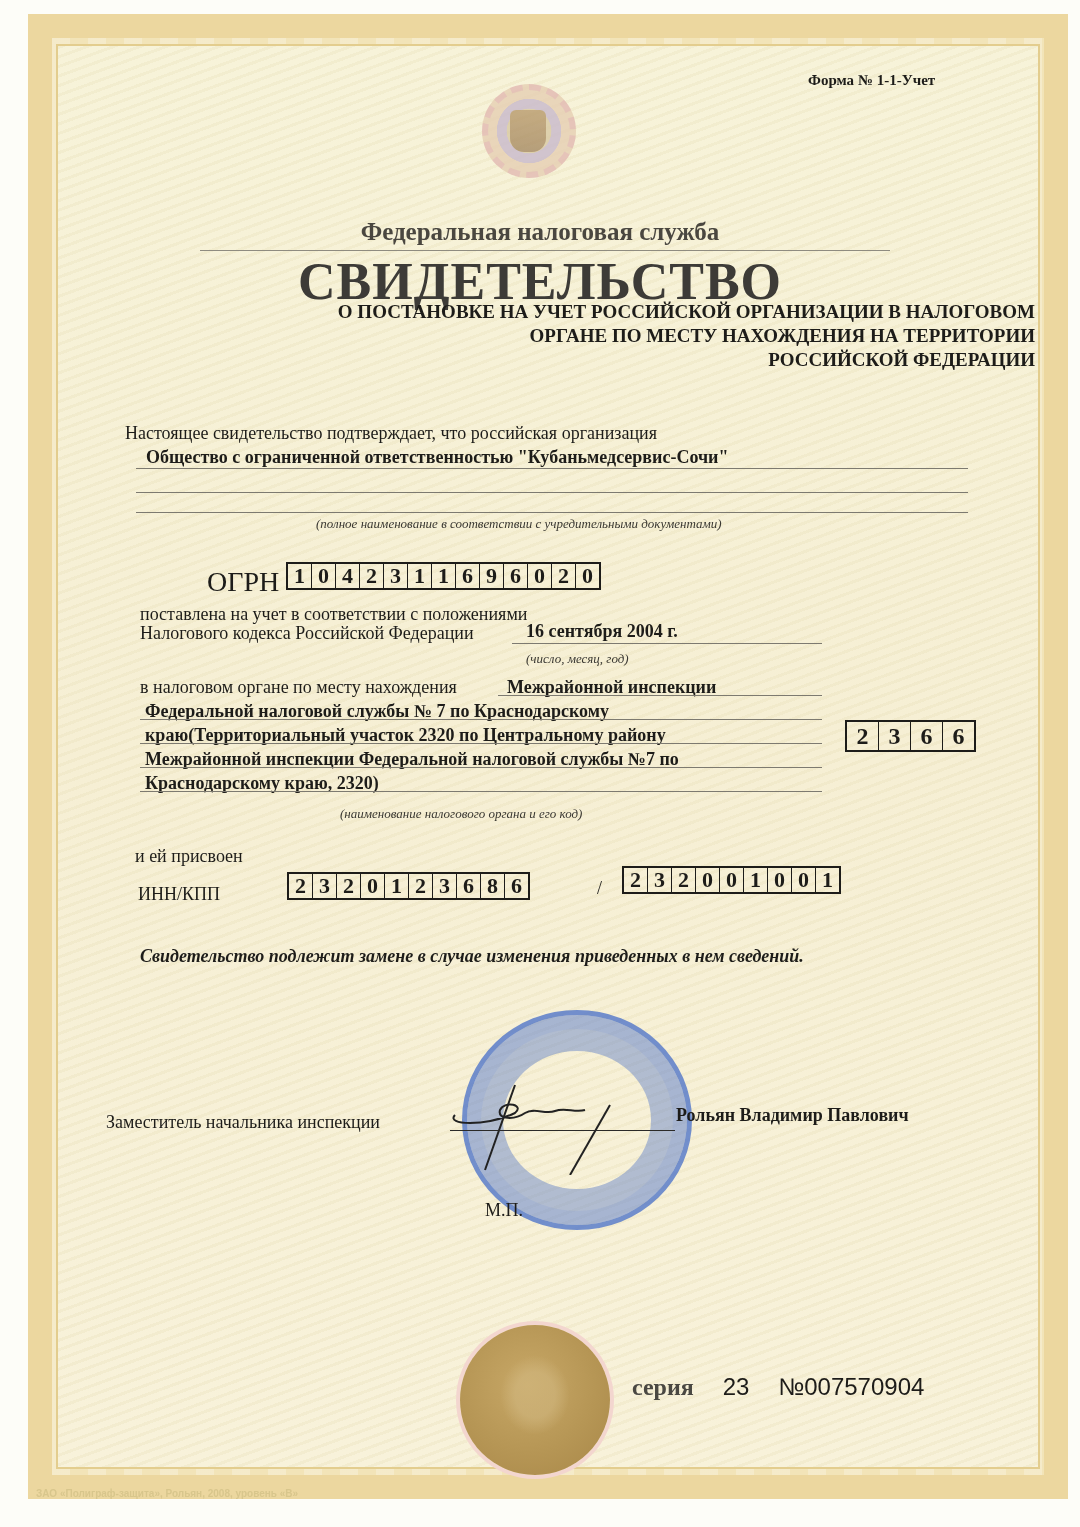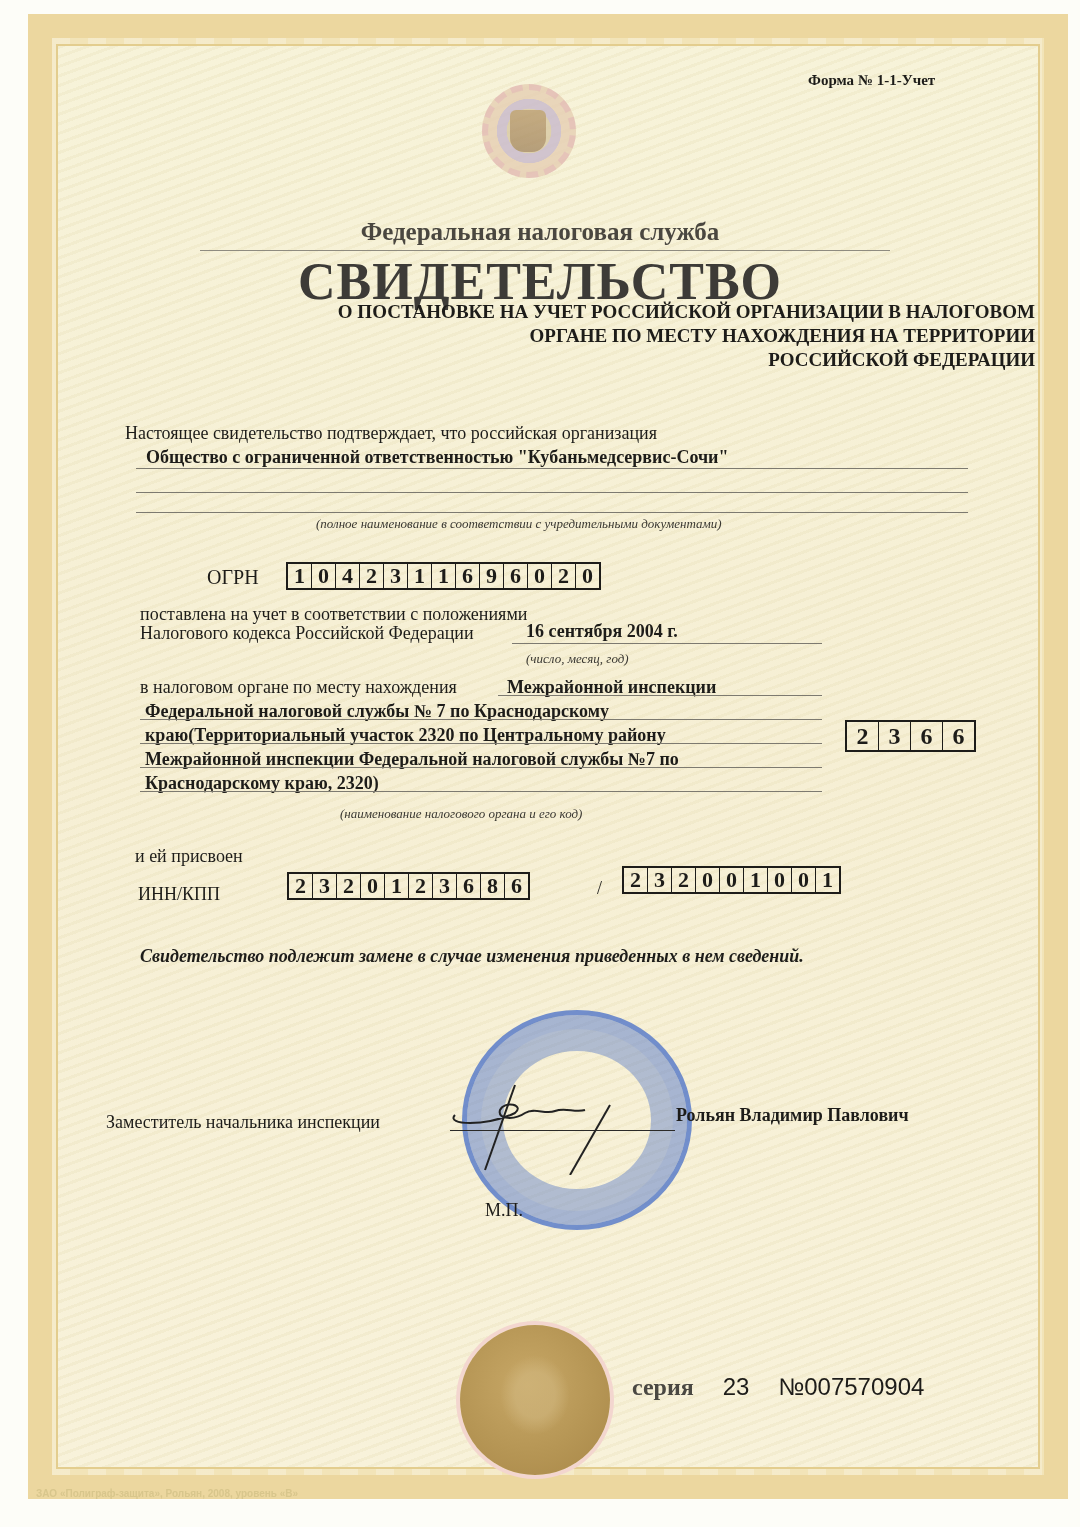"ОГРН" div.abs { font-size: 20px -> 28px }
